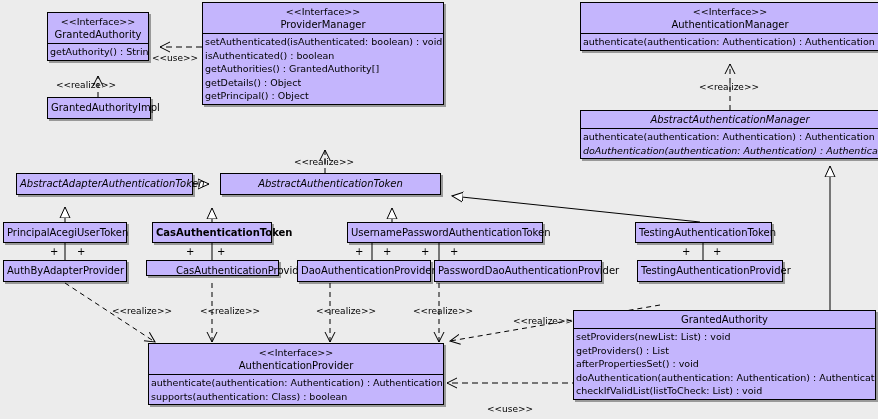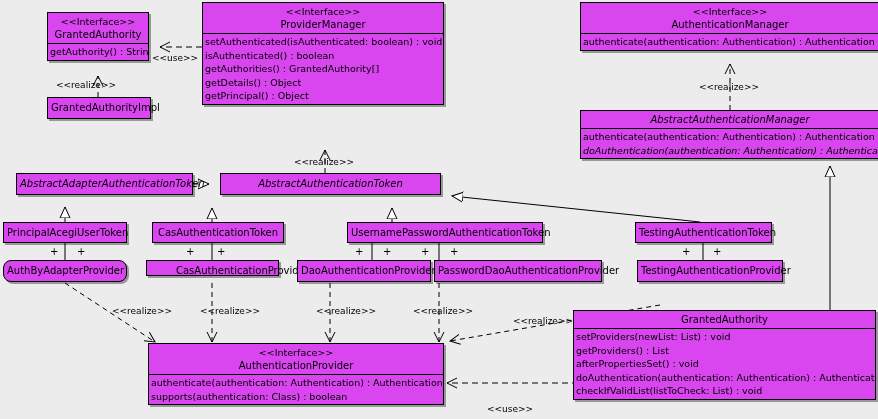"<<Interface>>" .uml-class { background: #d946ef -> #c4b5fd }
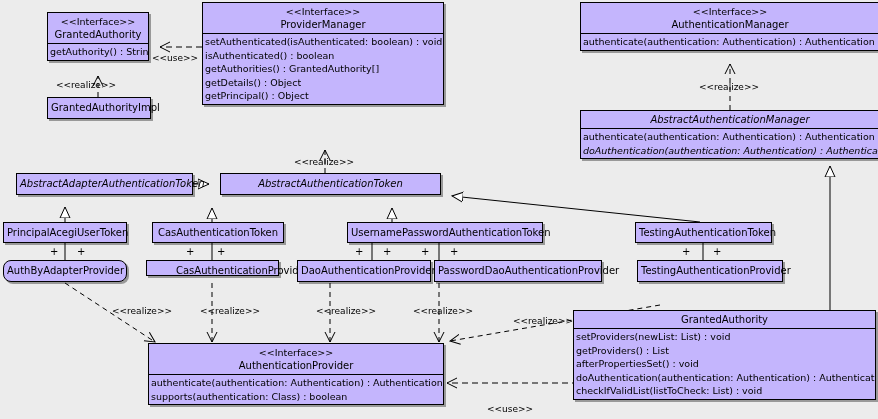"CasAuthenticationToken" div.uml-class { font-weight: none -> bold; width: 132px -> 120px }
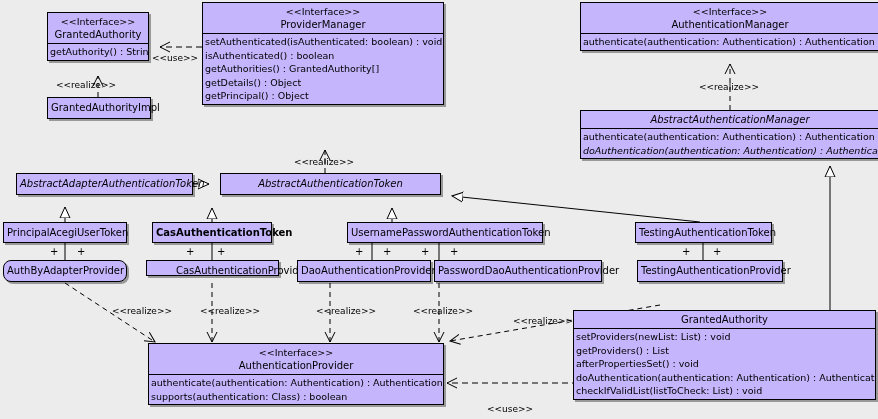"AuthByAdapterProvider" div.uml-class { border-radius: 8px -> none }
